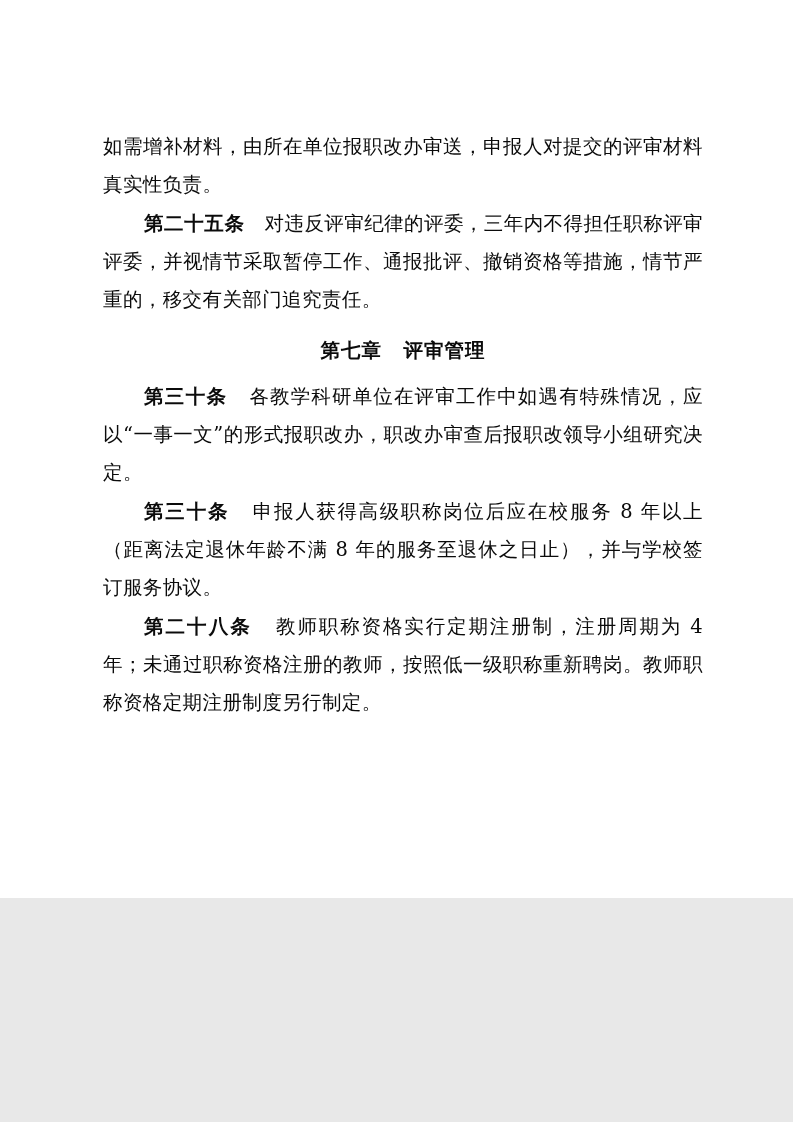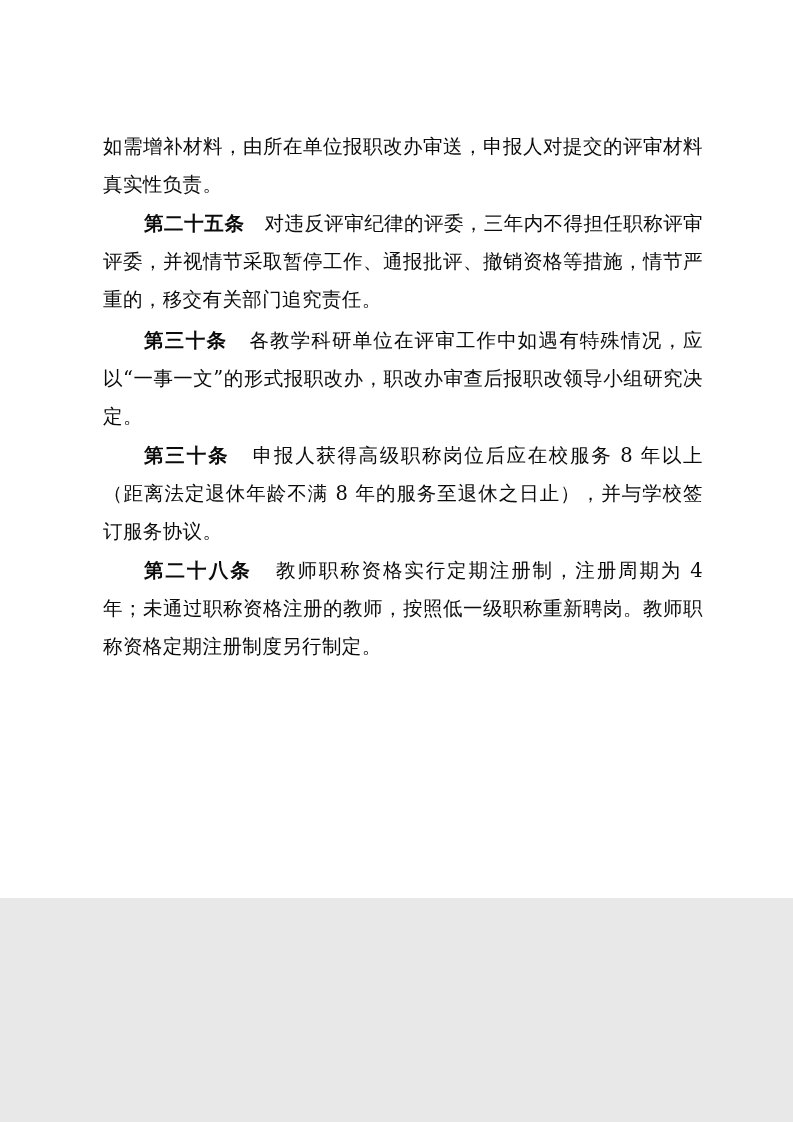"第七章 评审管理" h2.chapter { html: none -> <h2> <span>第七章</span><span></span><span>评审管理</span> </h2> }
